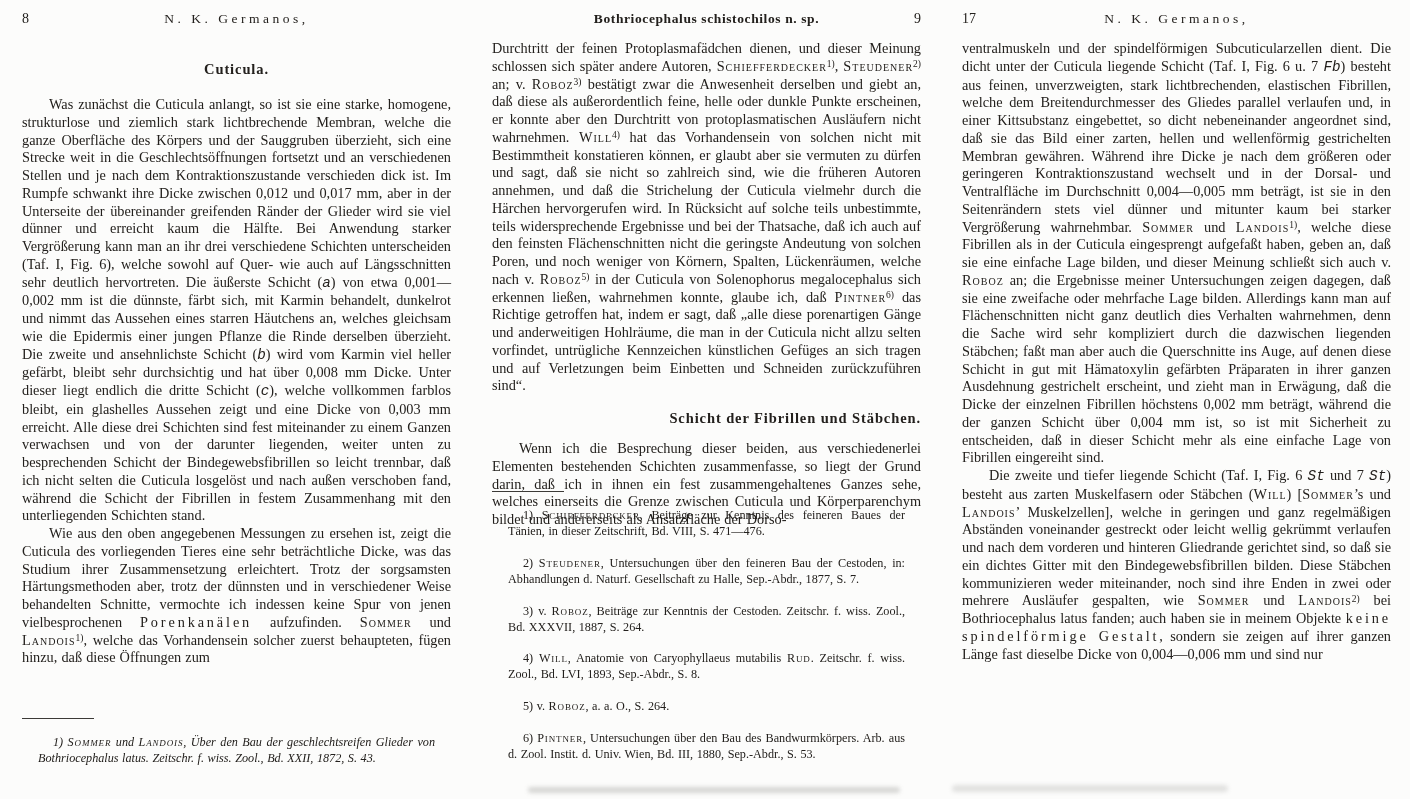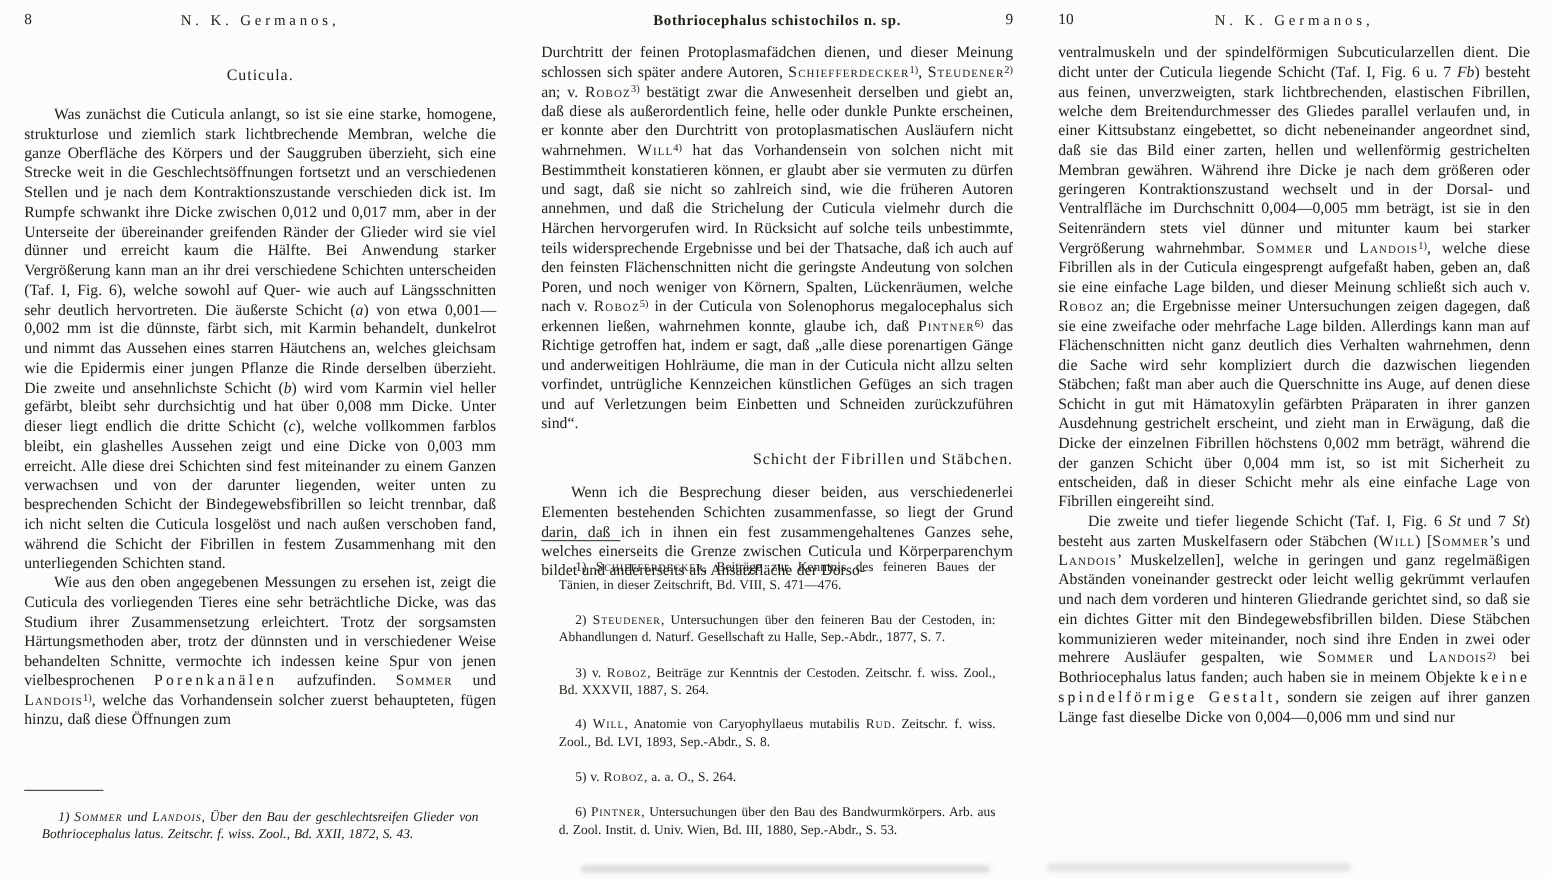"10" span.pg-num { text: 10 -> 17 }
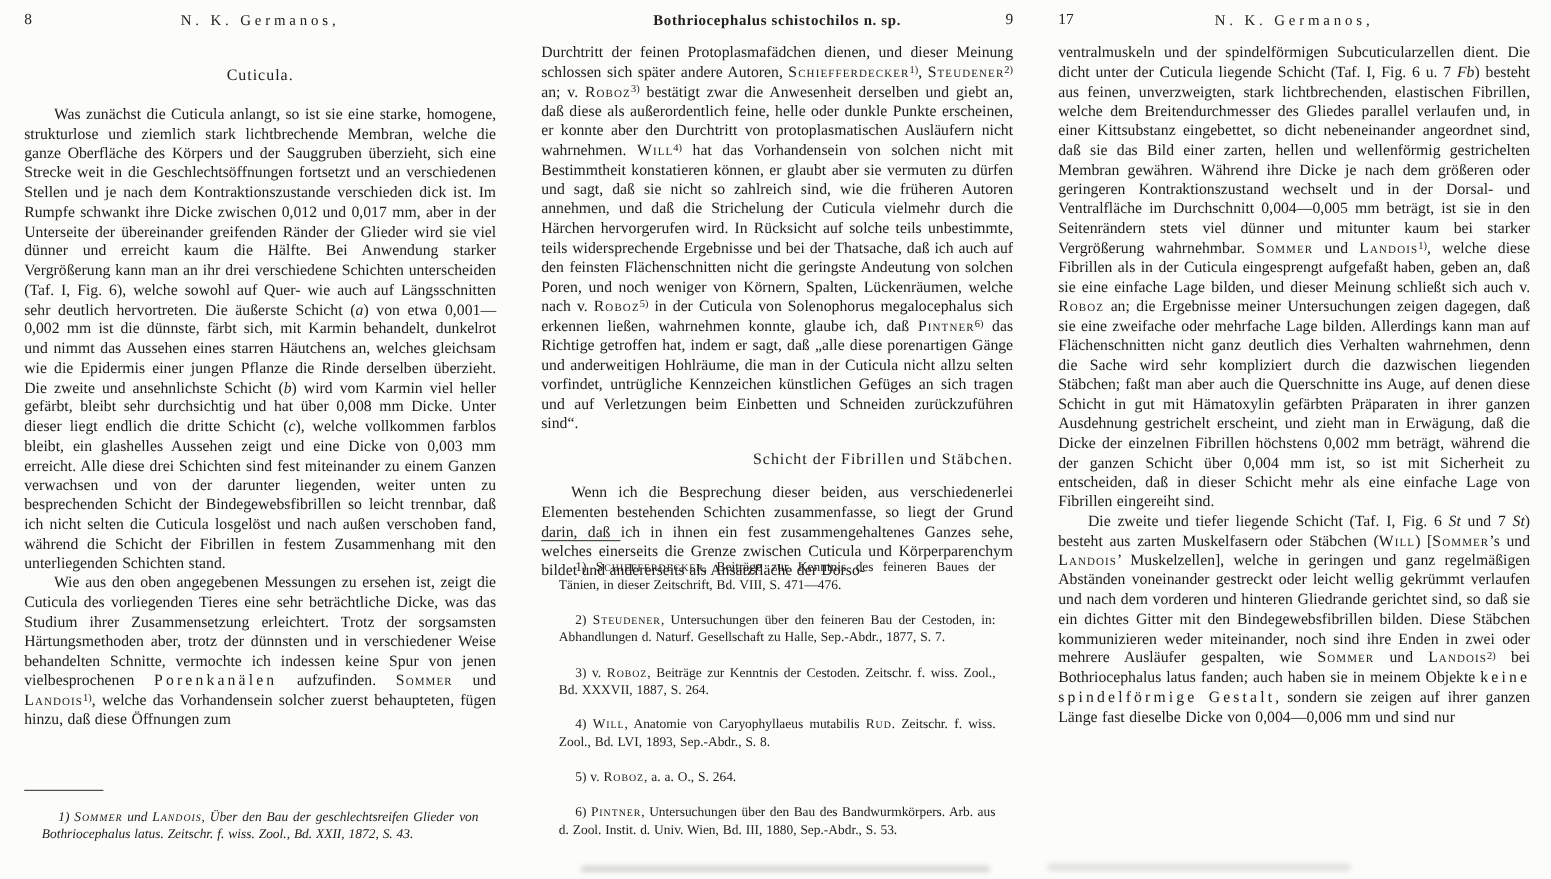"Cuticula." .sec-heading { font-weight: normal -> bold }
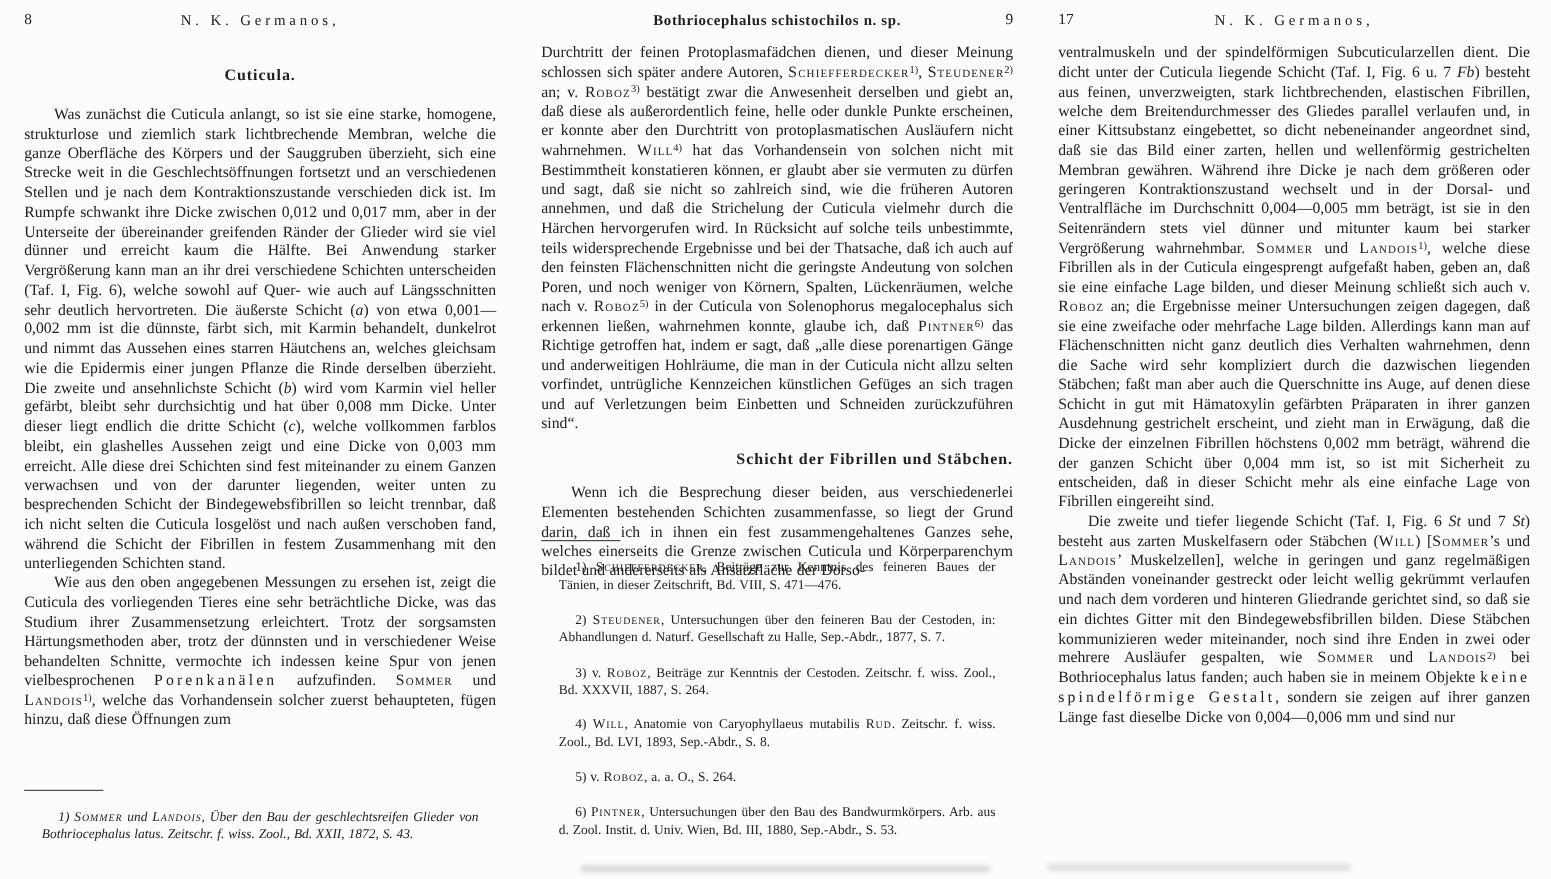"Fb" .seg-i { font-family: none -> Liberation Mono, monospace }
